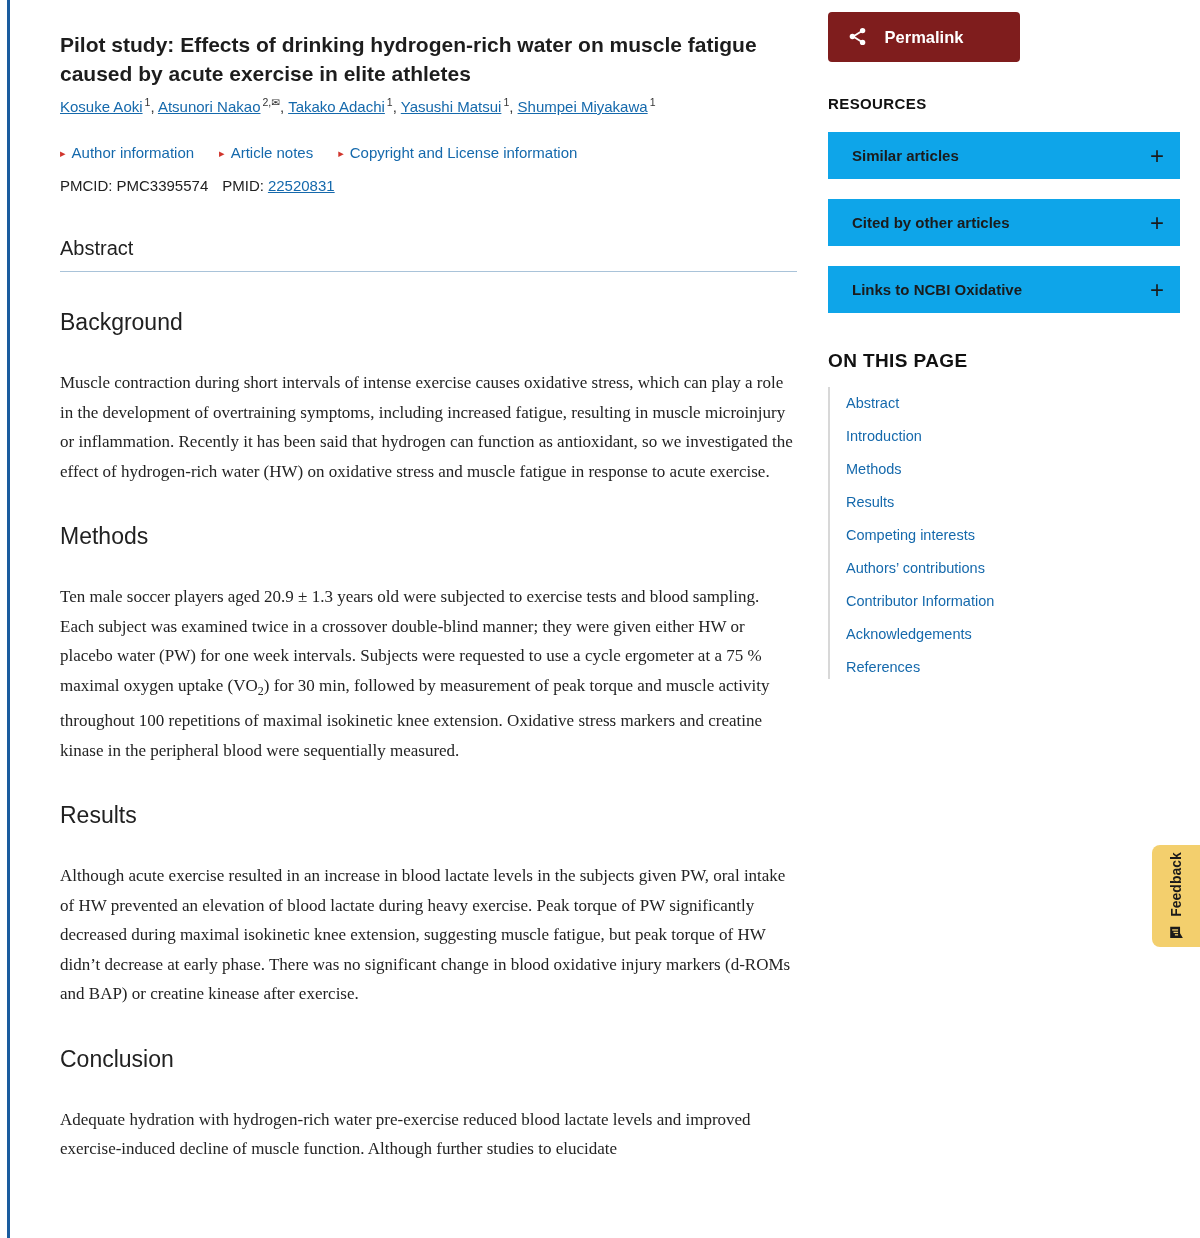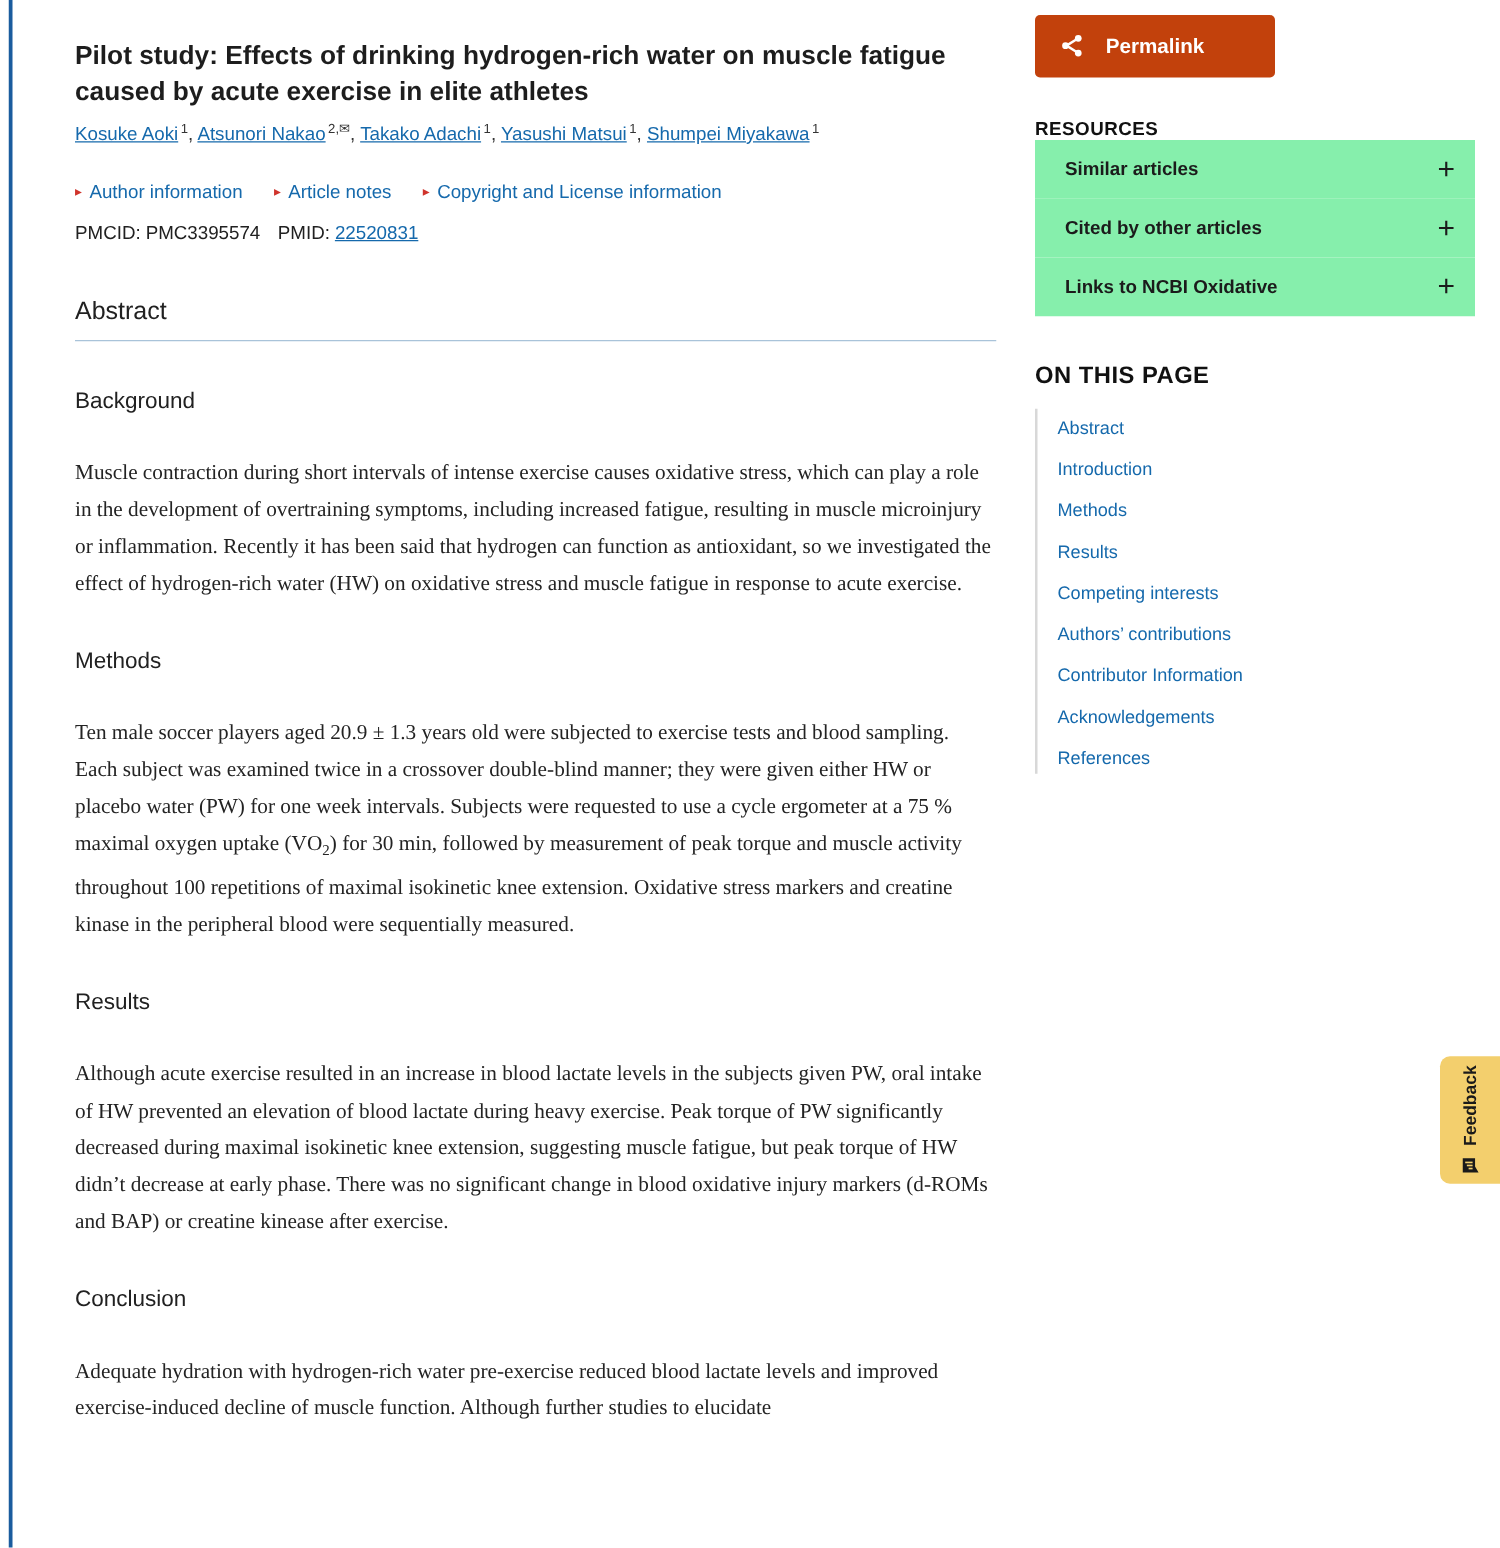"Permalink" .permalink-btn { background: #c2410c -> #7f1d1d }
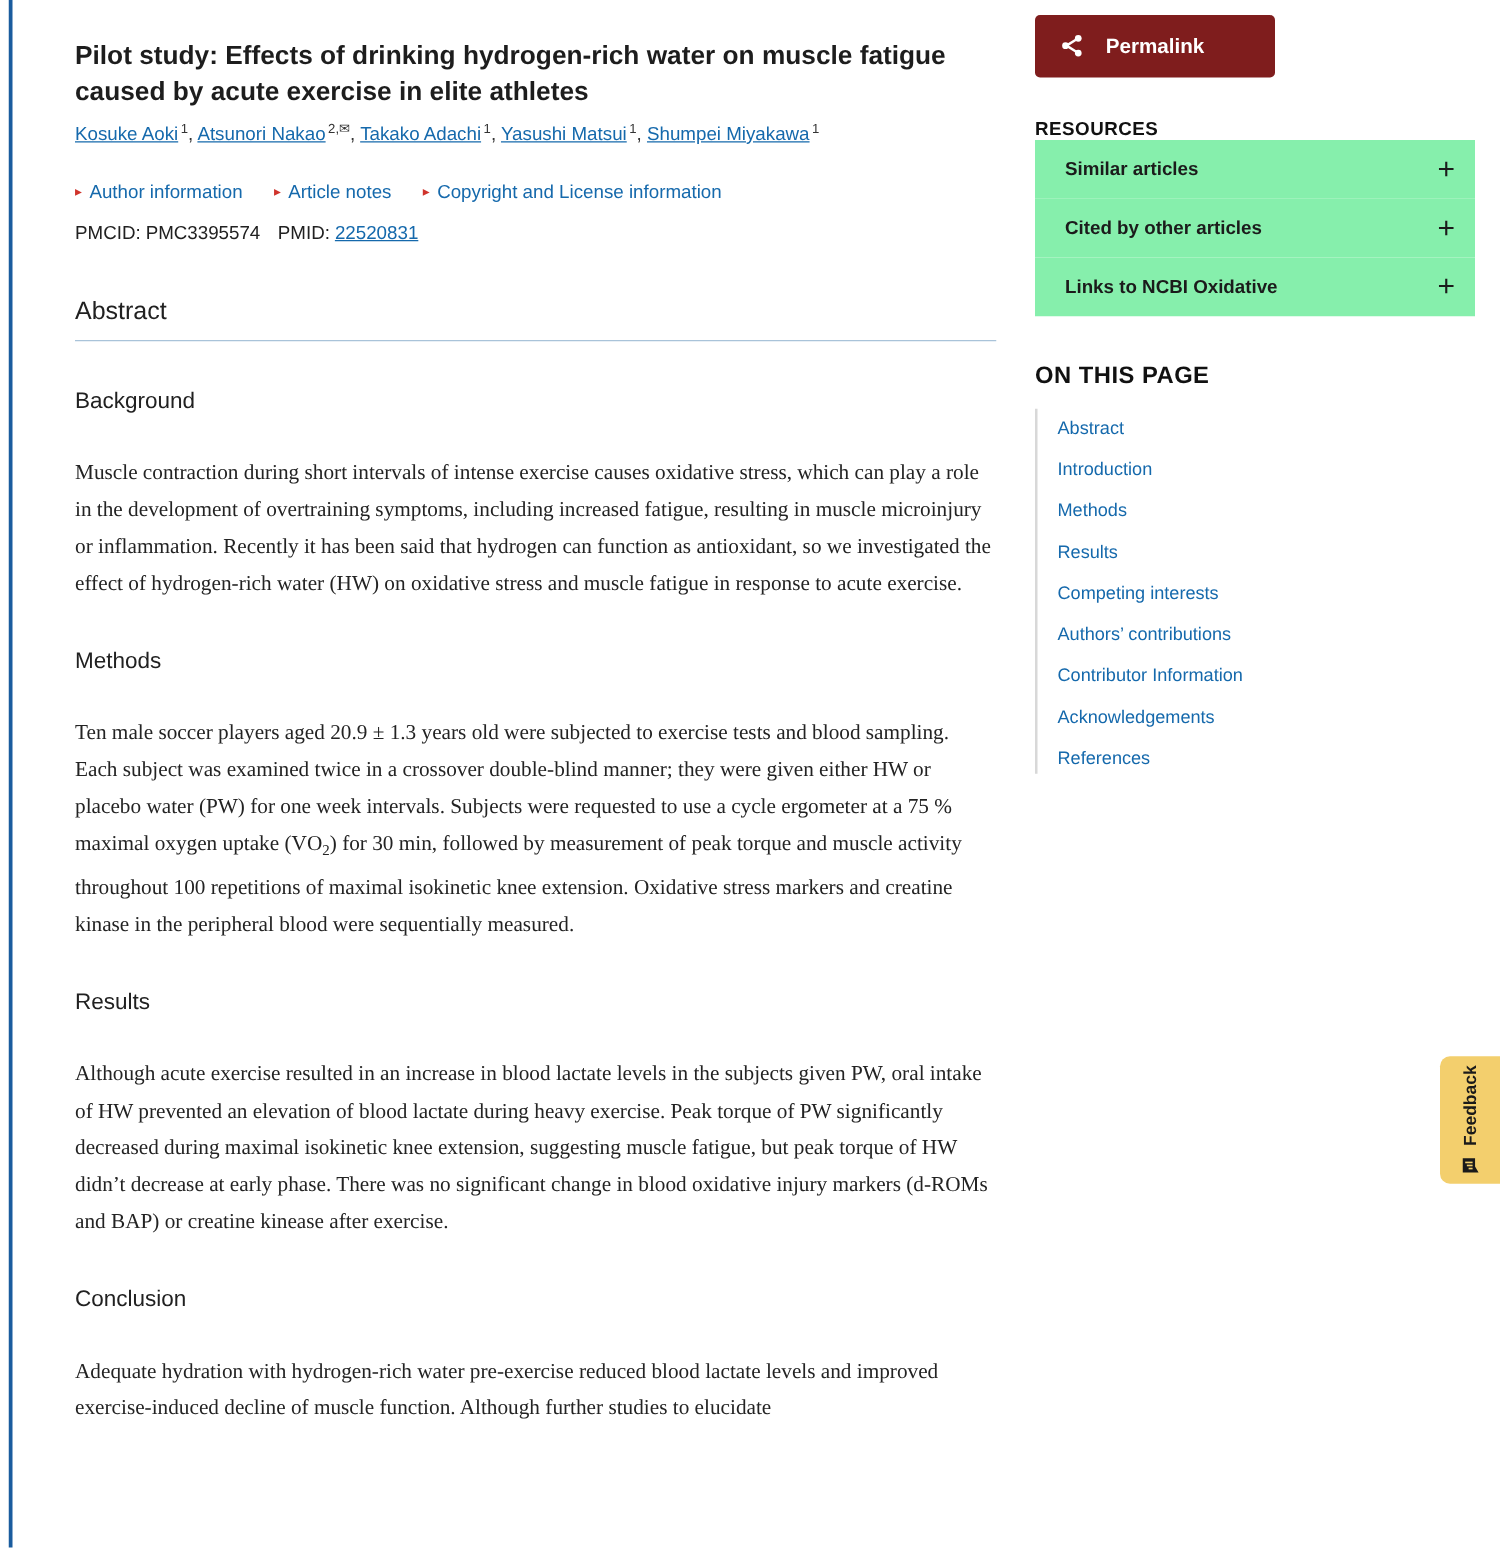"Similar articles" .accordion { background: #86efac -> #0ea5e9; margin-top: 0 -> 20px }
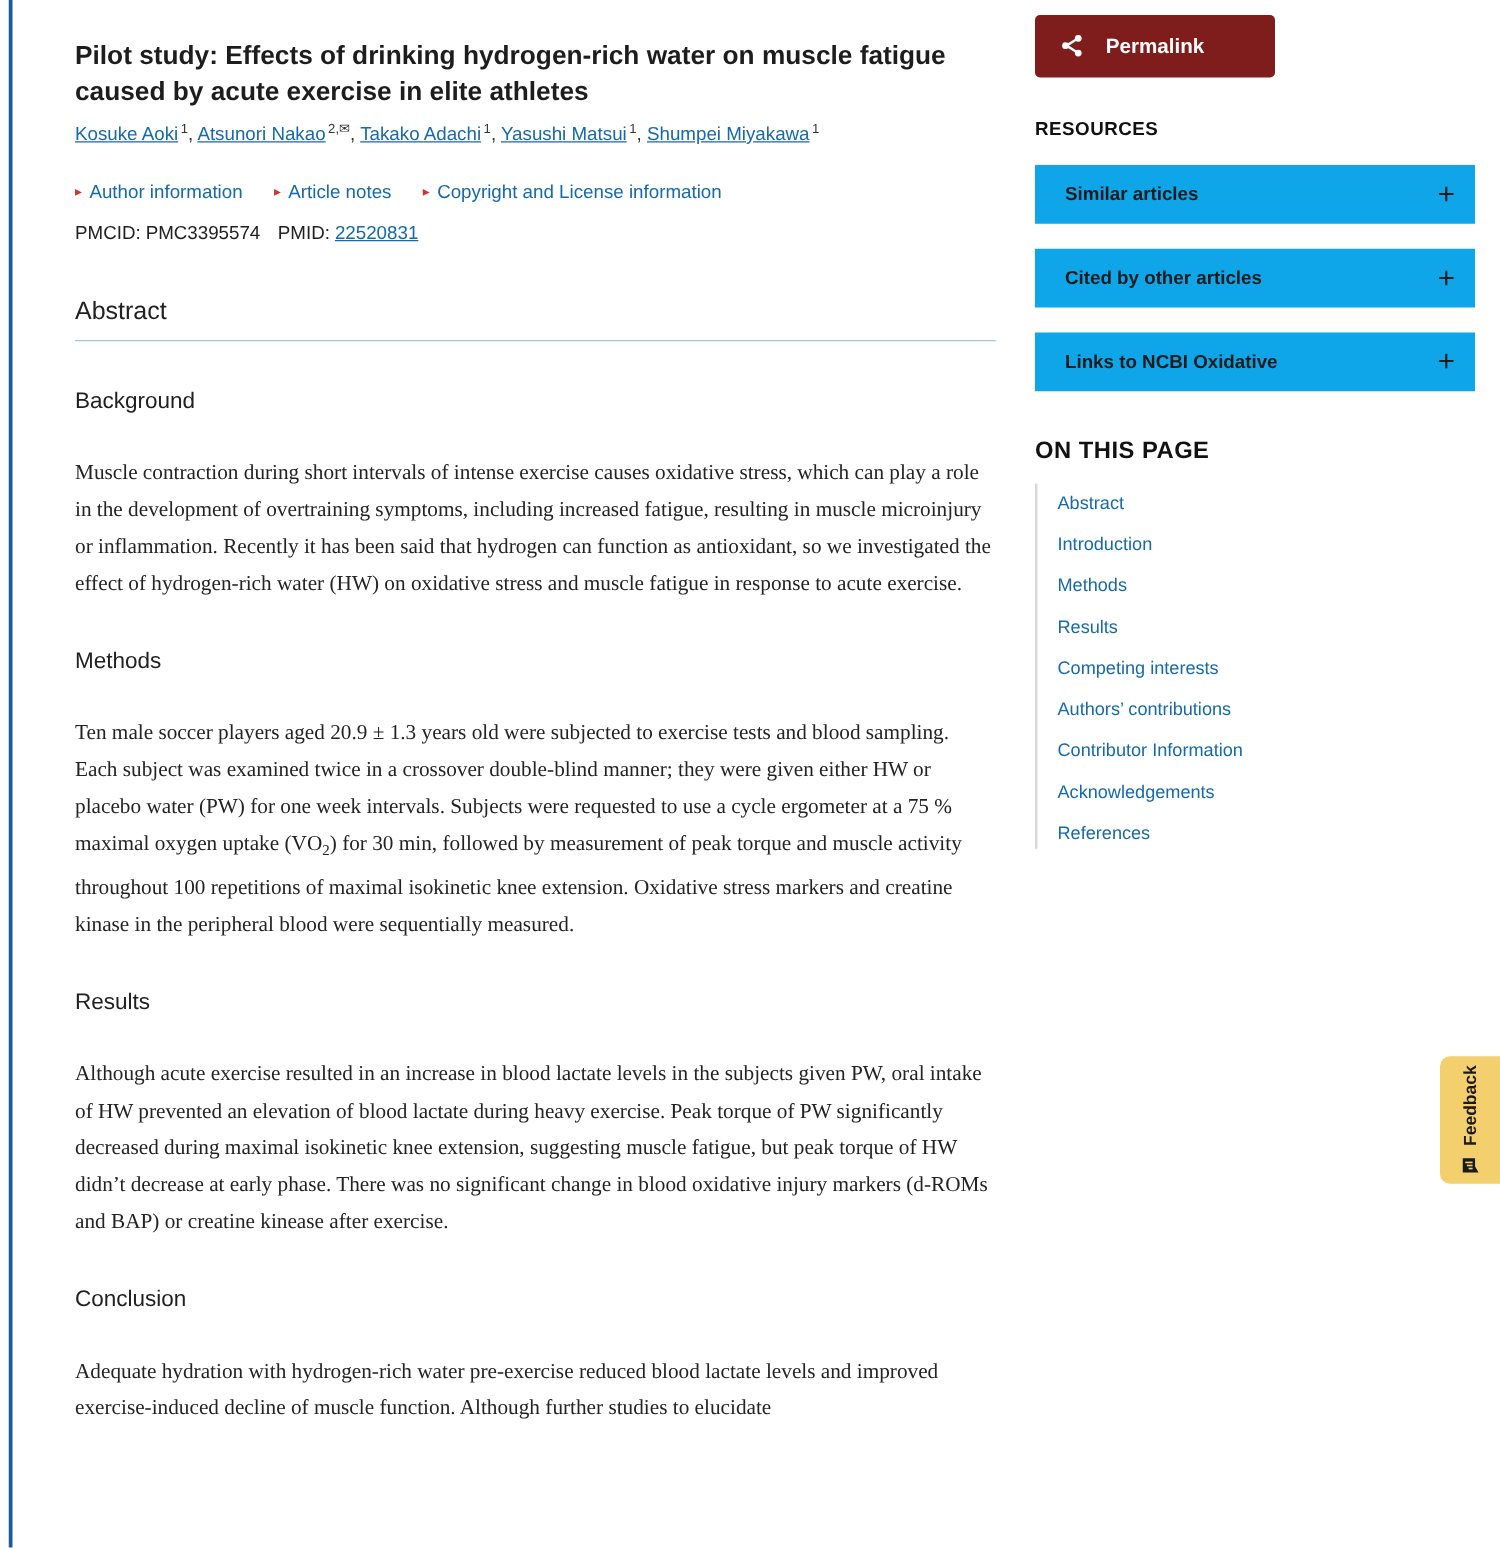"Background" .sub-h { font-size: 18px -> 23px }
